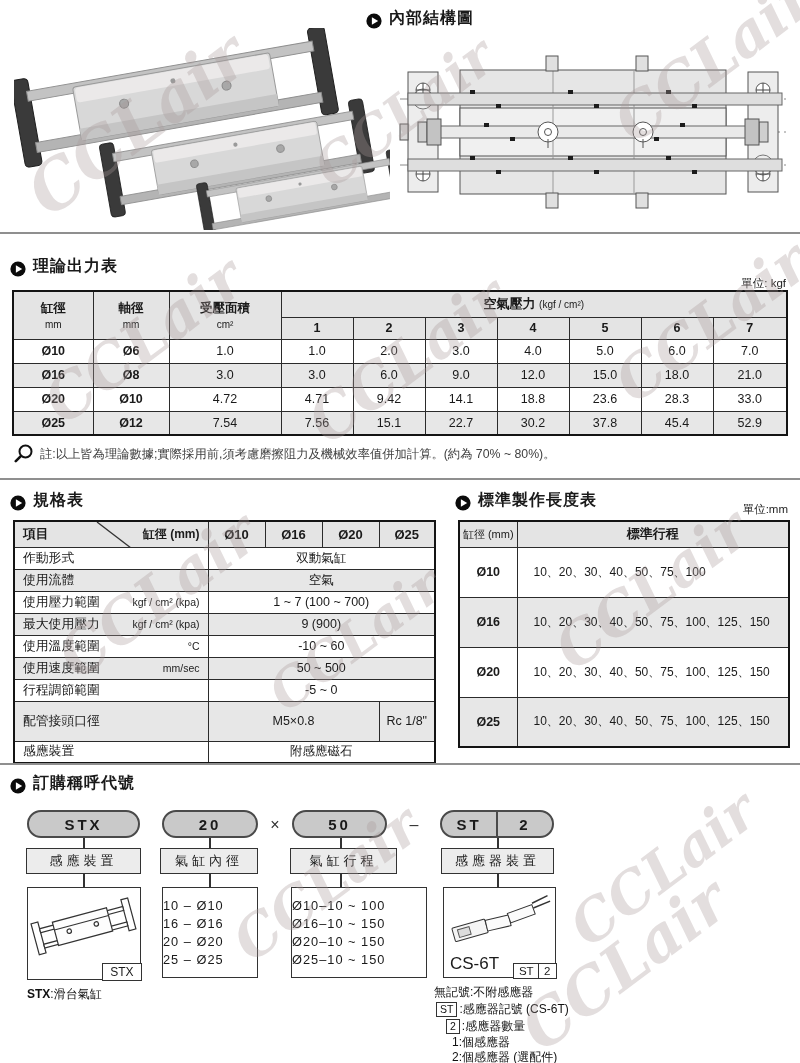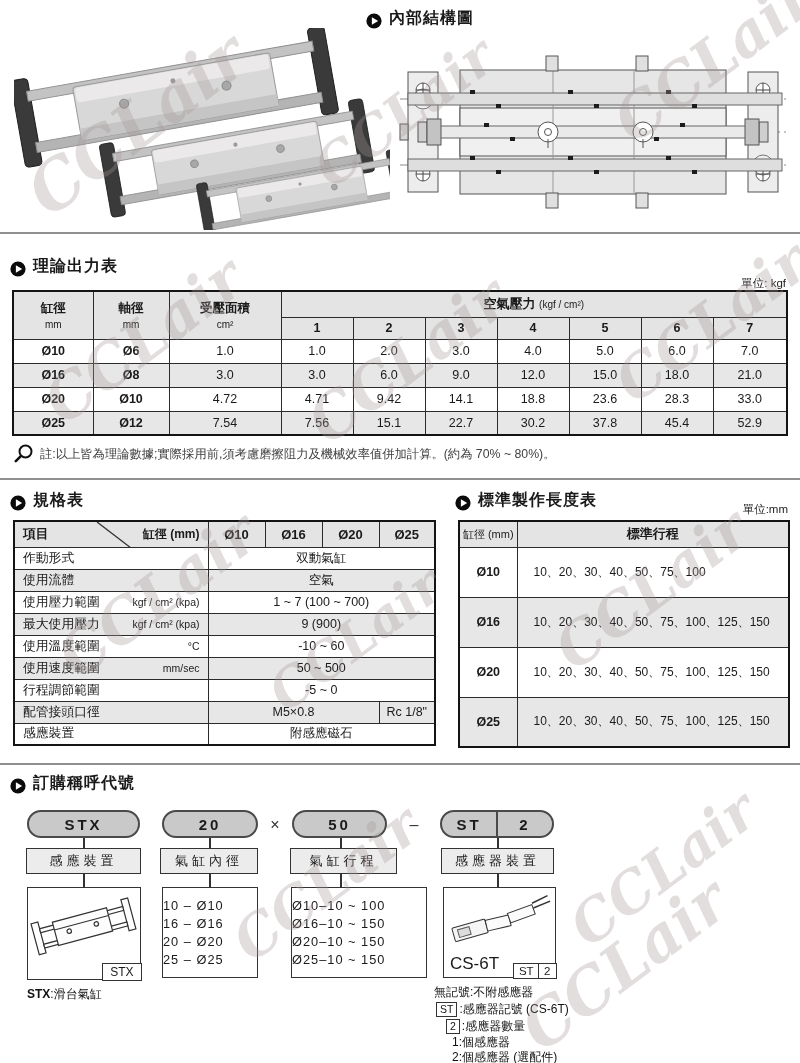"配管接頭口徑" tr { height: 22px -> 40px }
